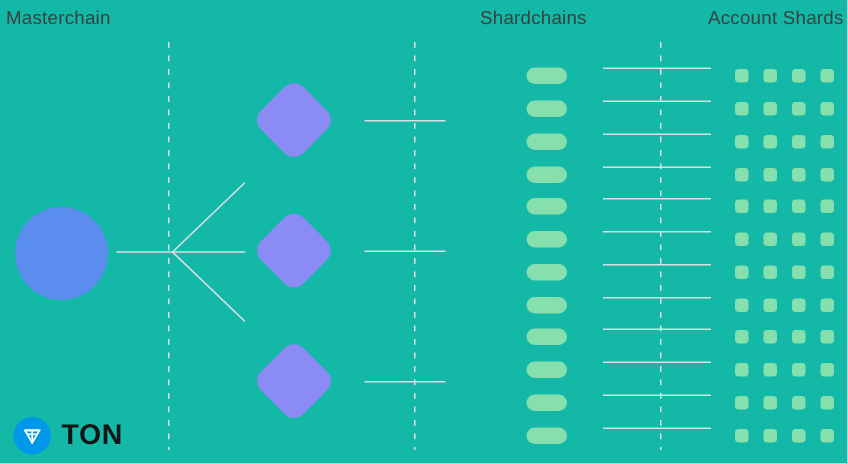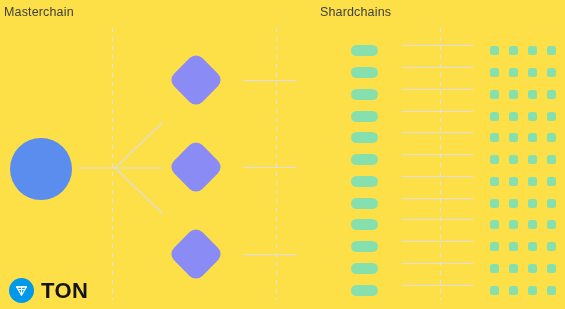"Masterchain" #canvas { background: #fde047 -> #14b8a6 }
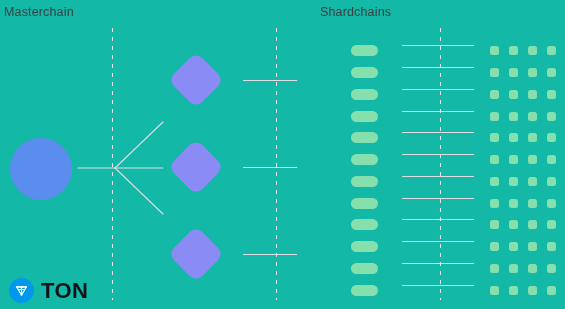"Account Shards" div.col-header { html: none -> <div>Account Shards</div> }
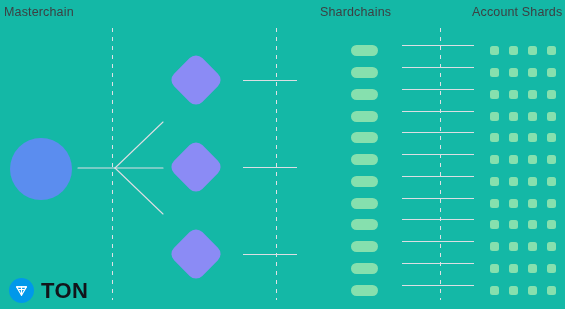"TON" .ton-word { font-size: 22px -> 19px }
